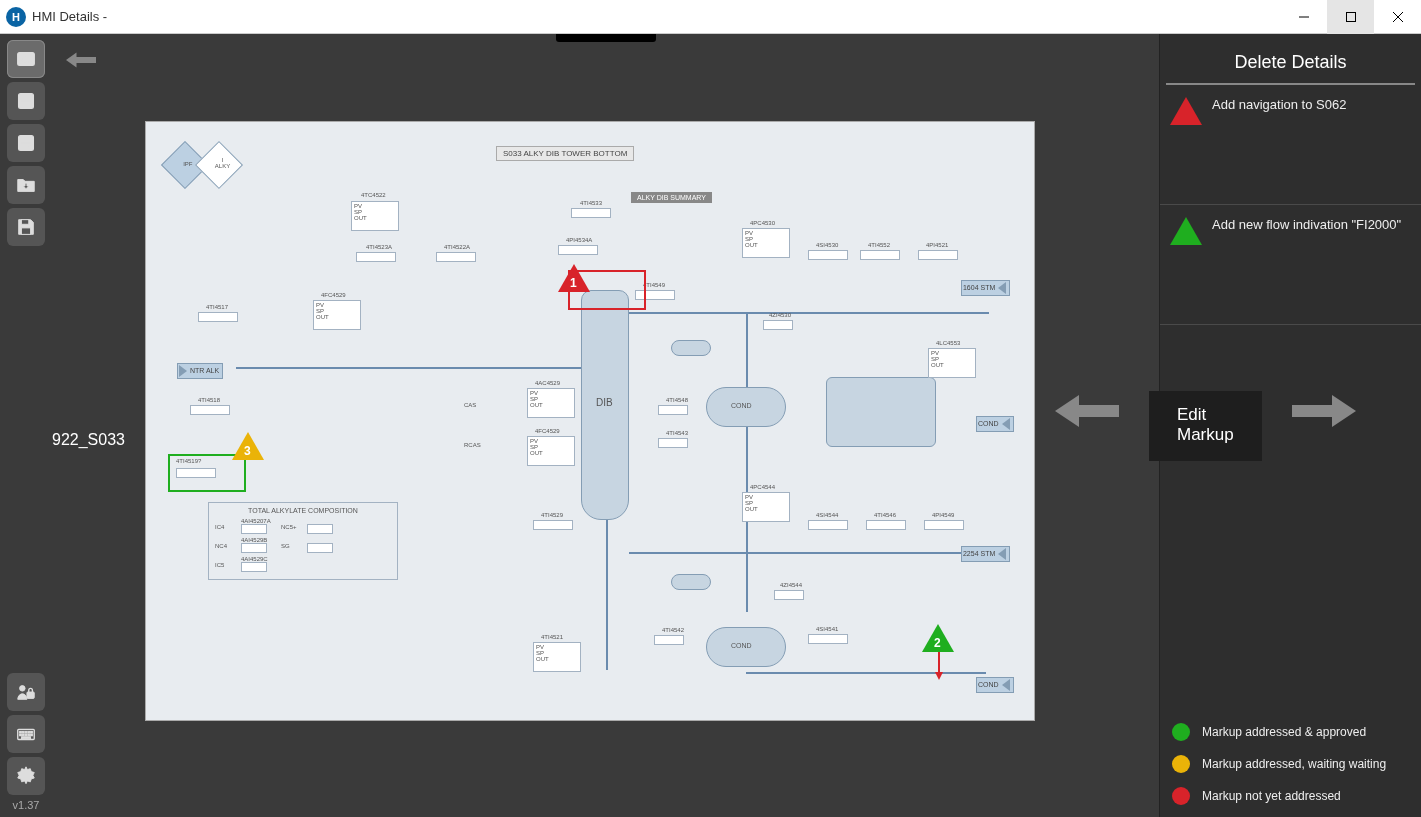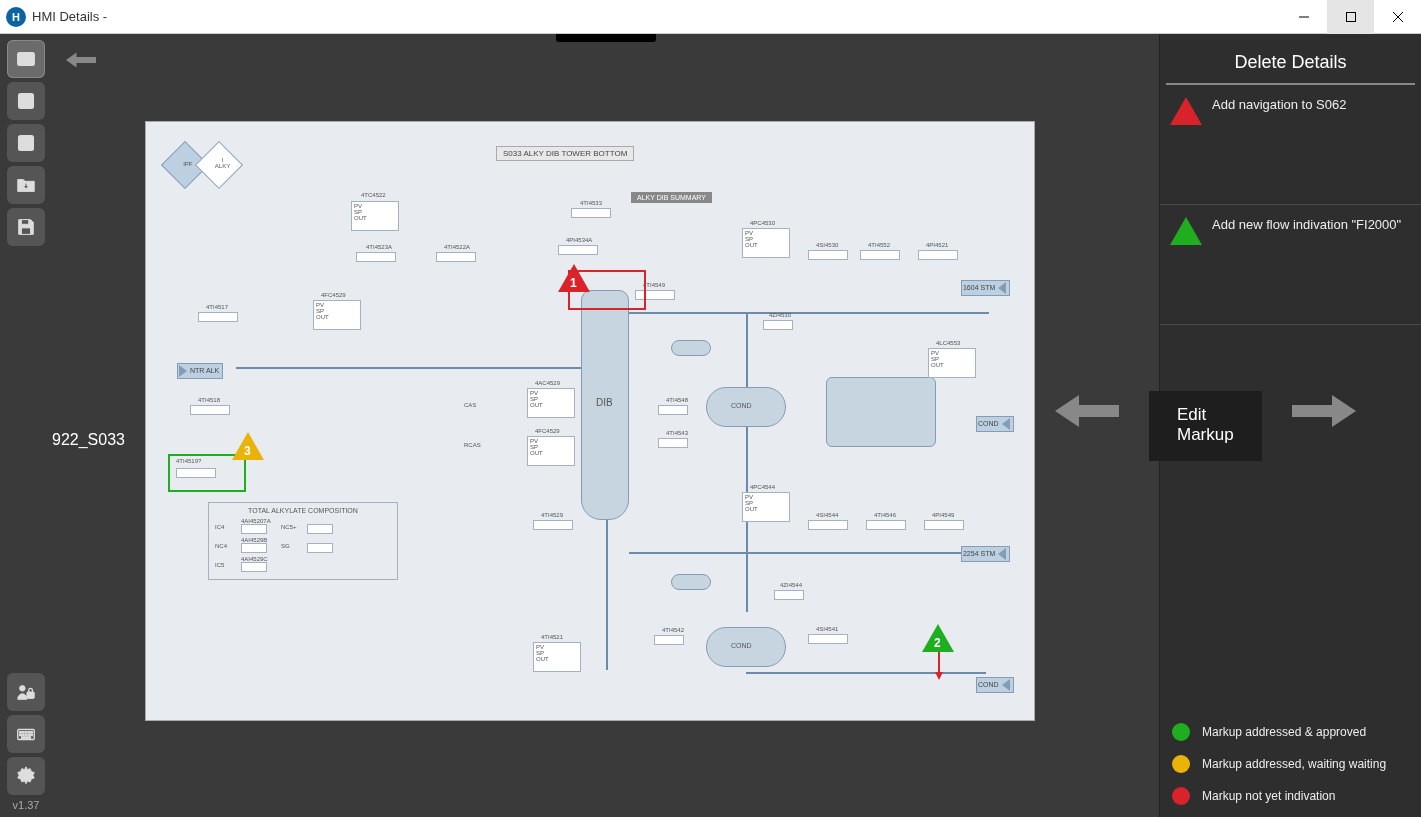"Markup not yet indivation" span { text: indivation -> addressed }
